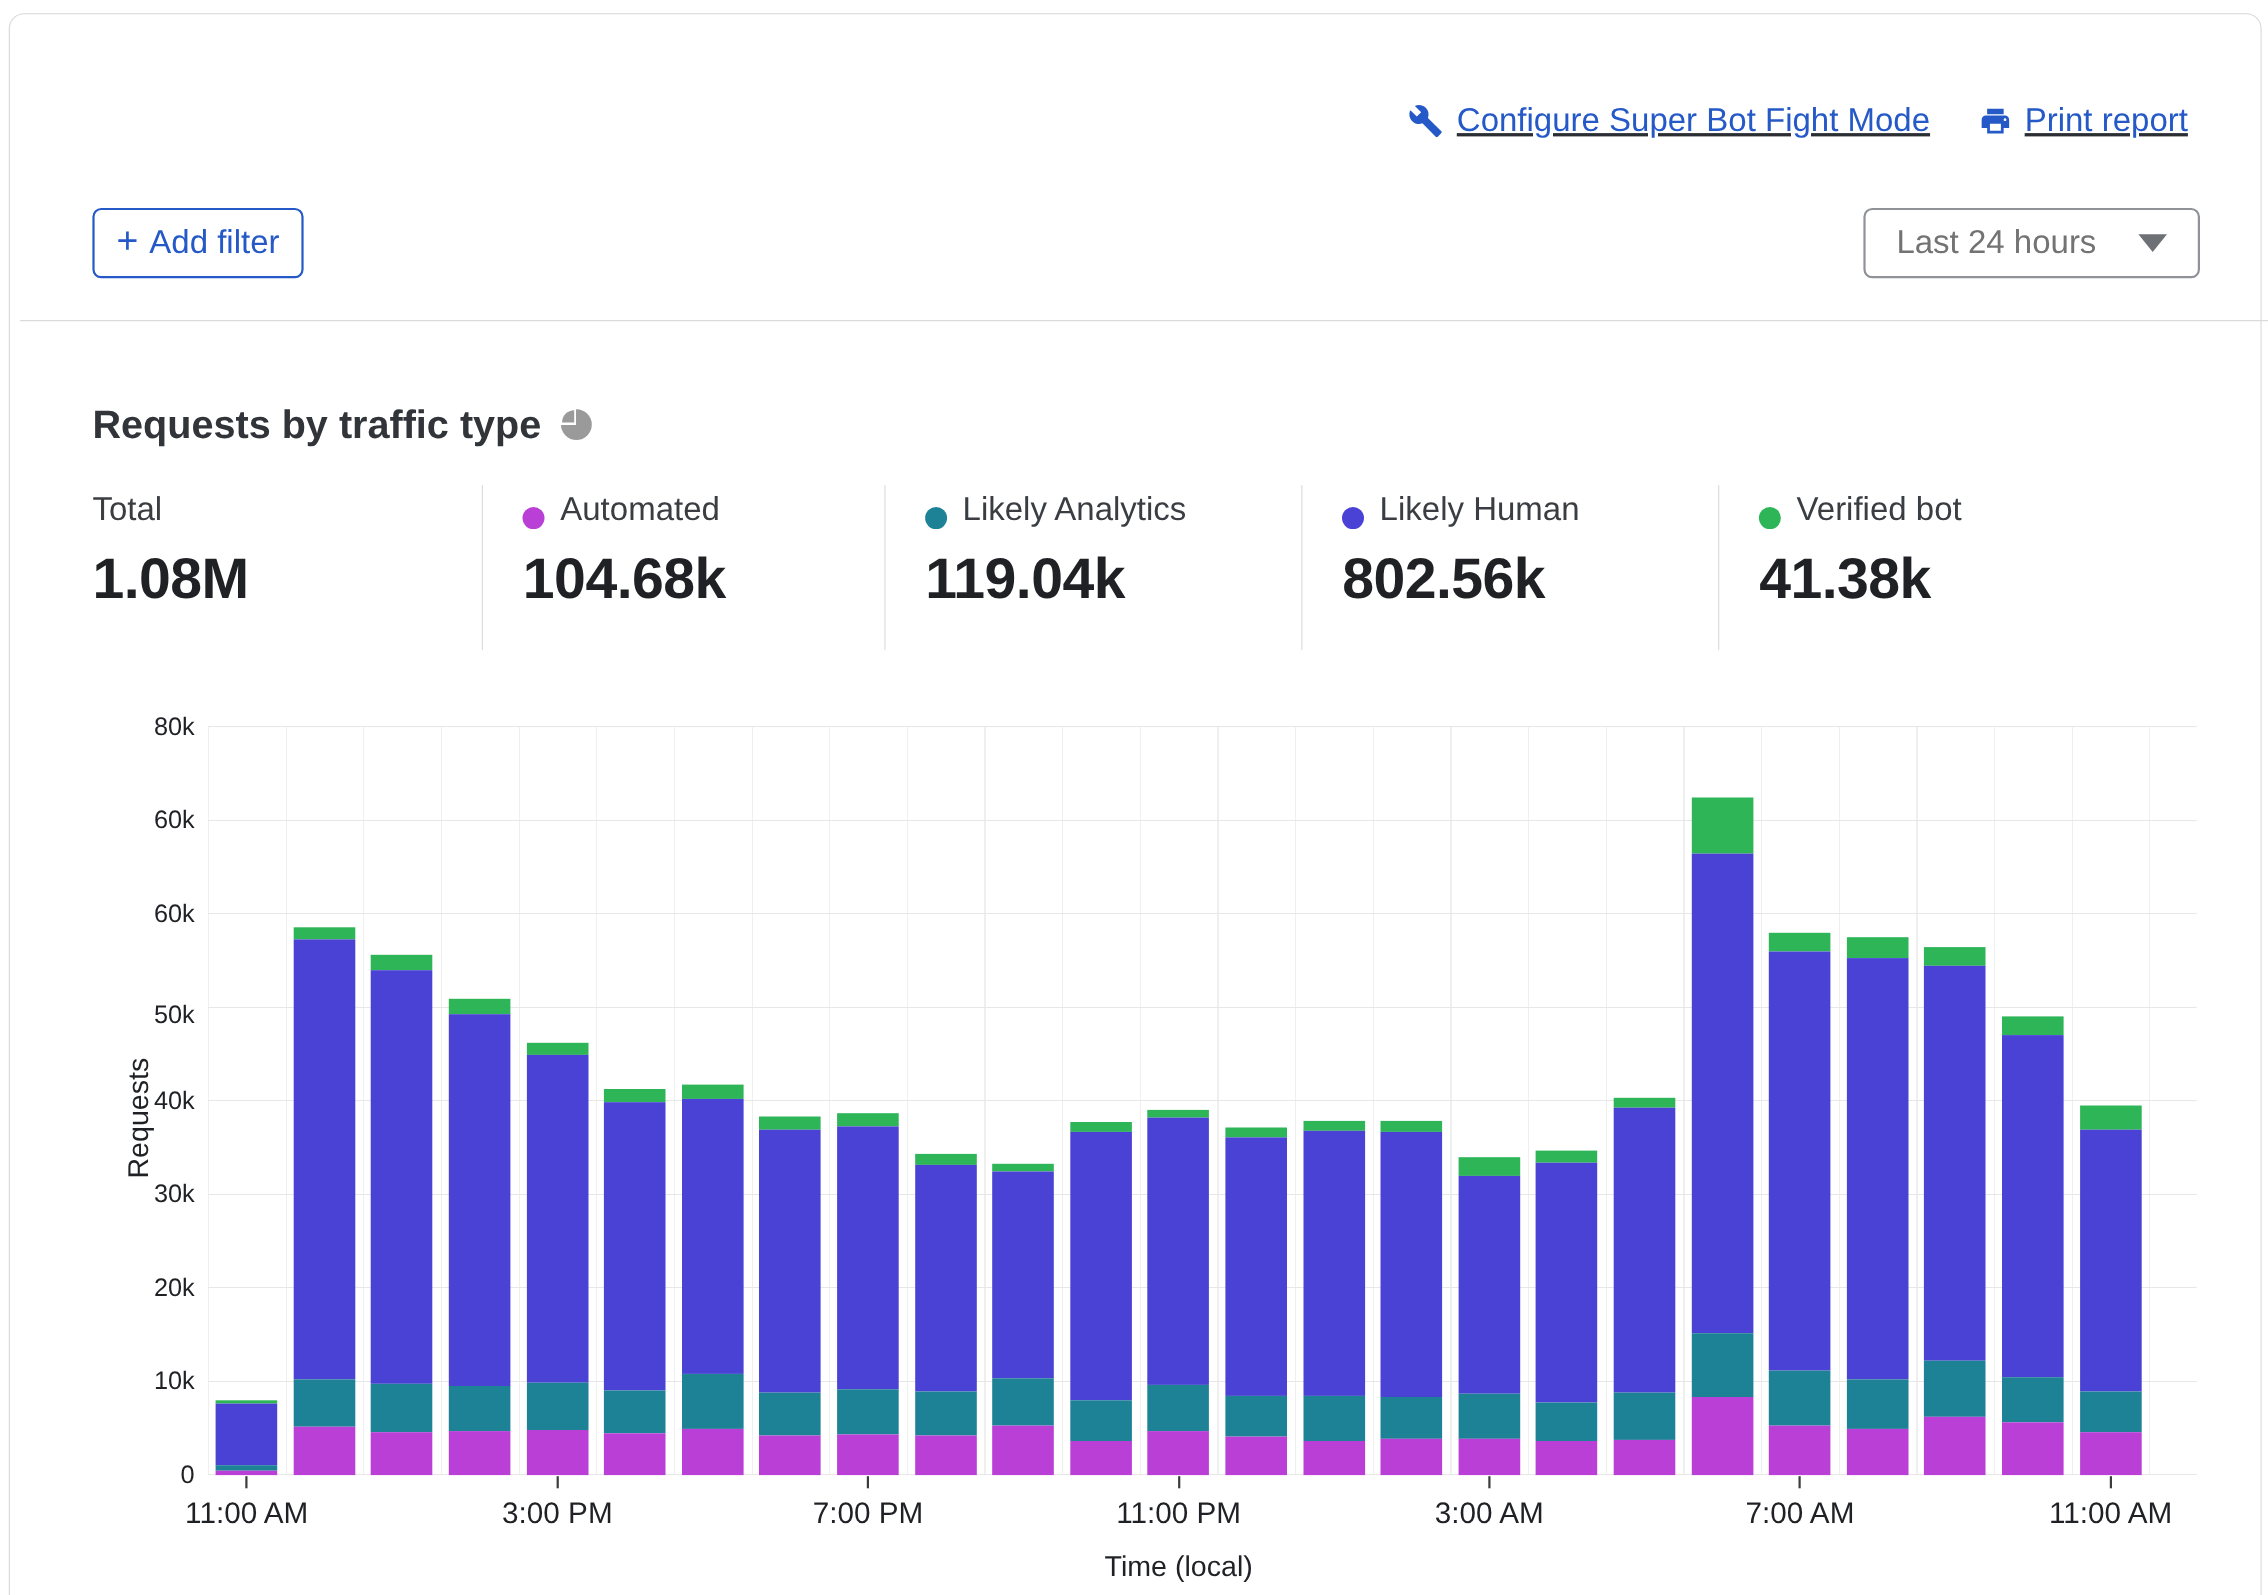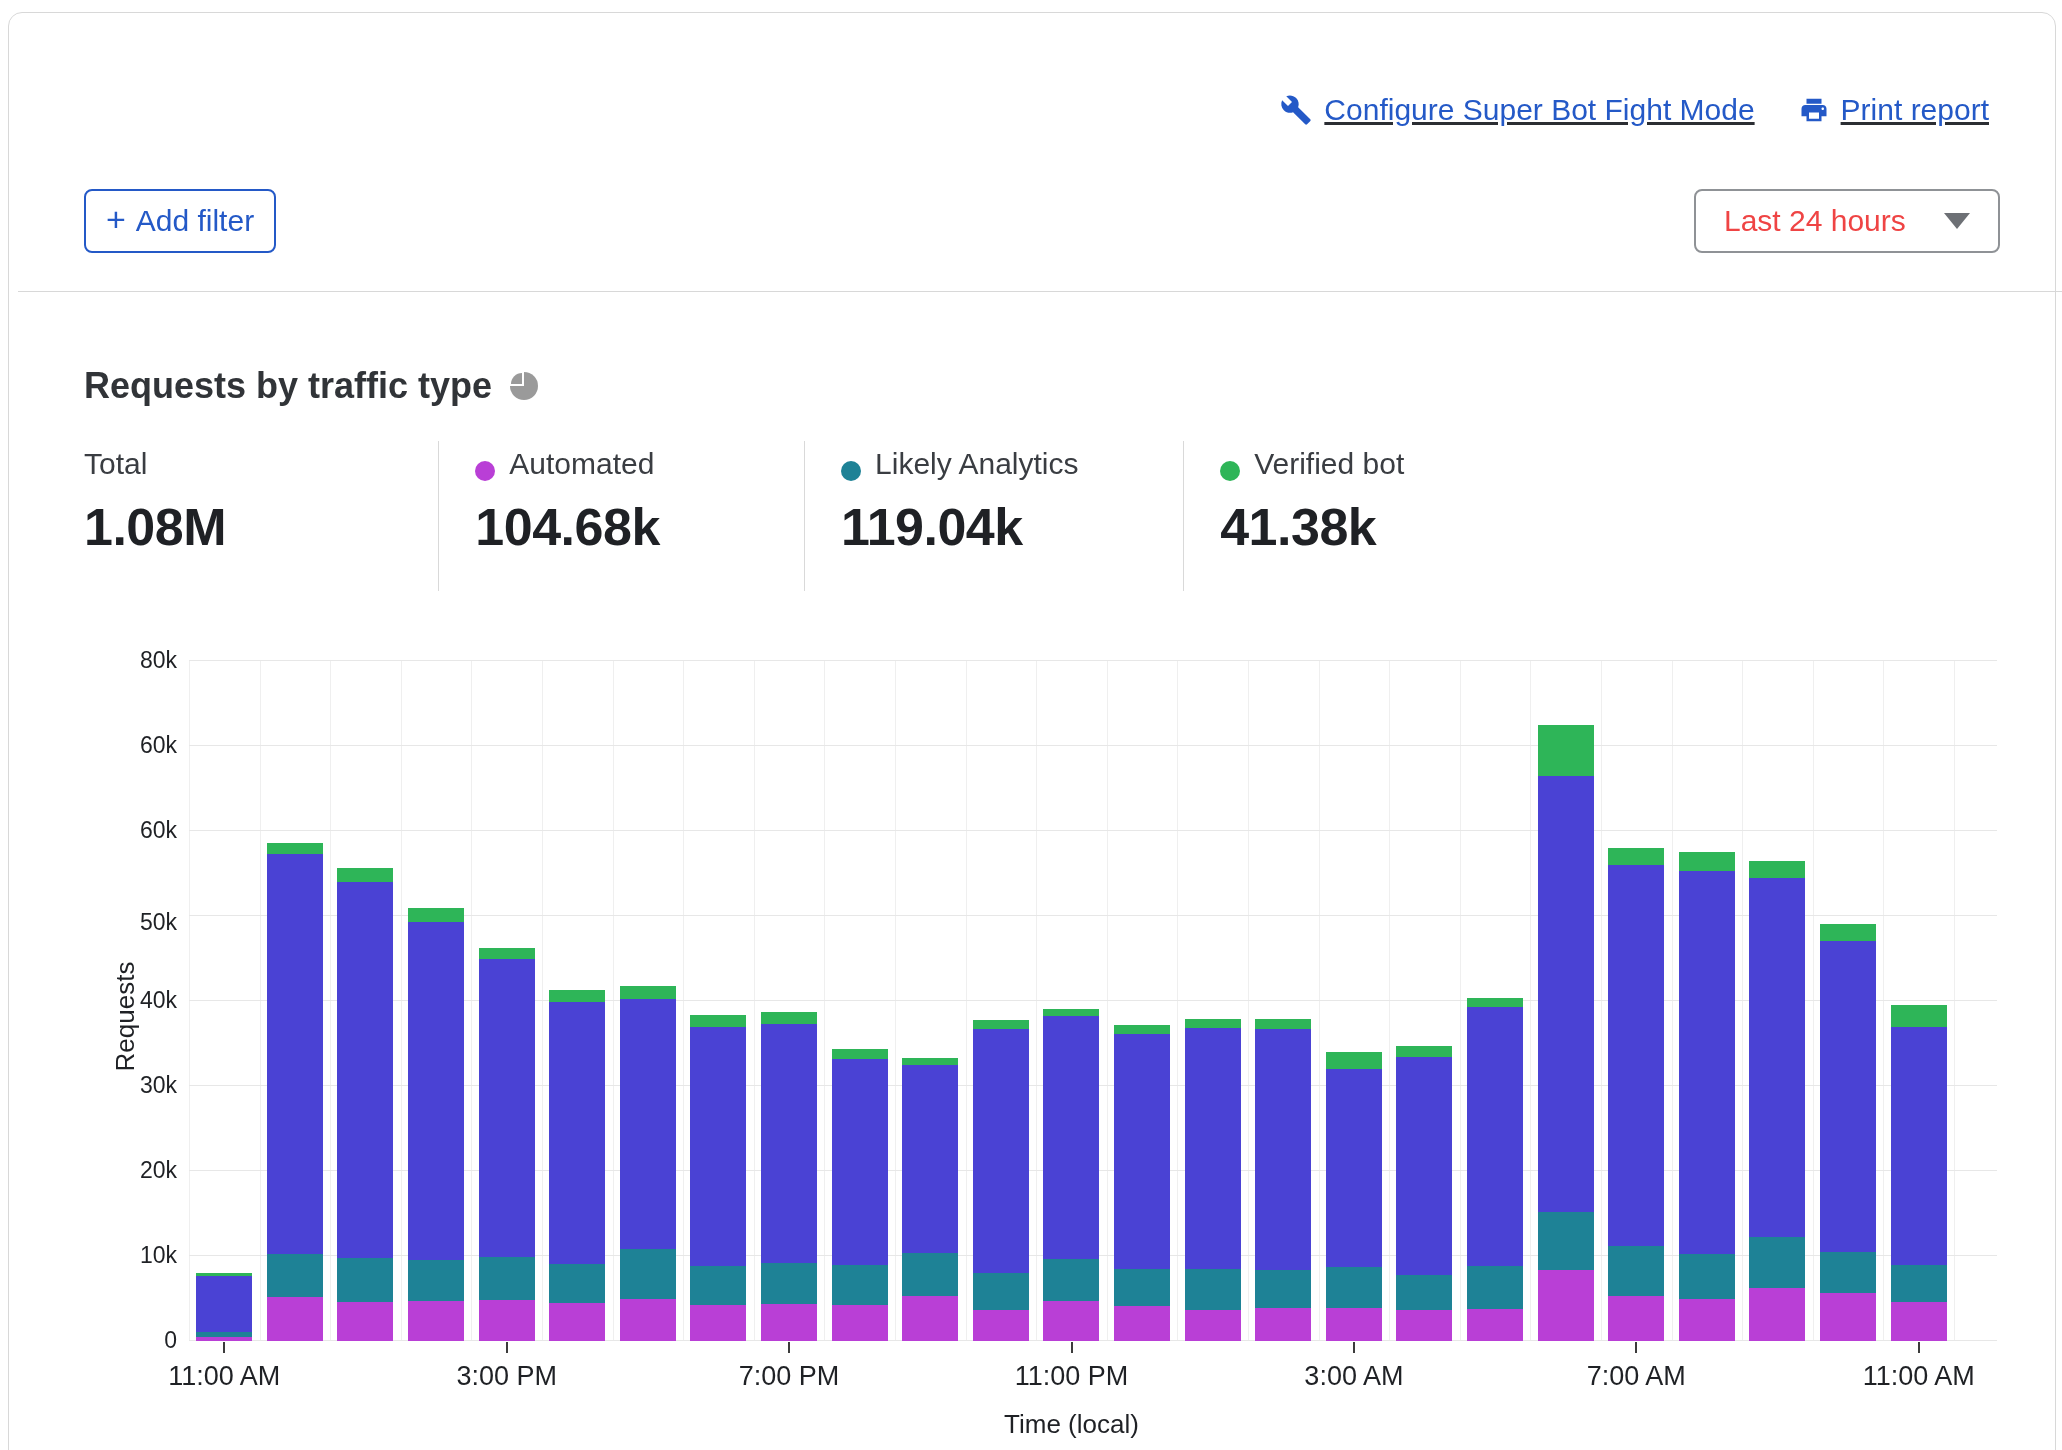"Last 24 hours" .select { color: #ef4444 -> #737373 }
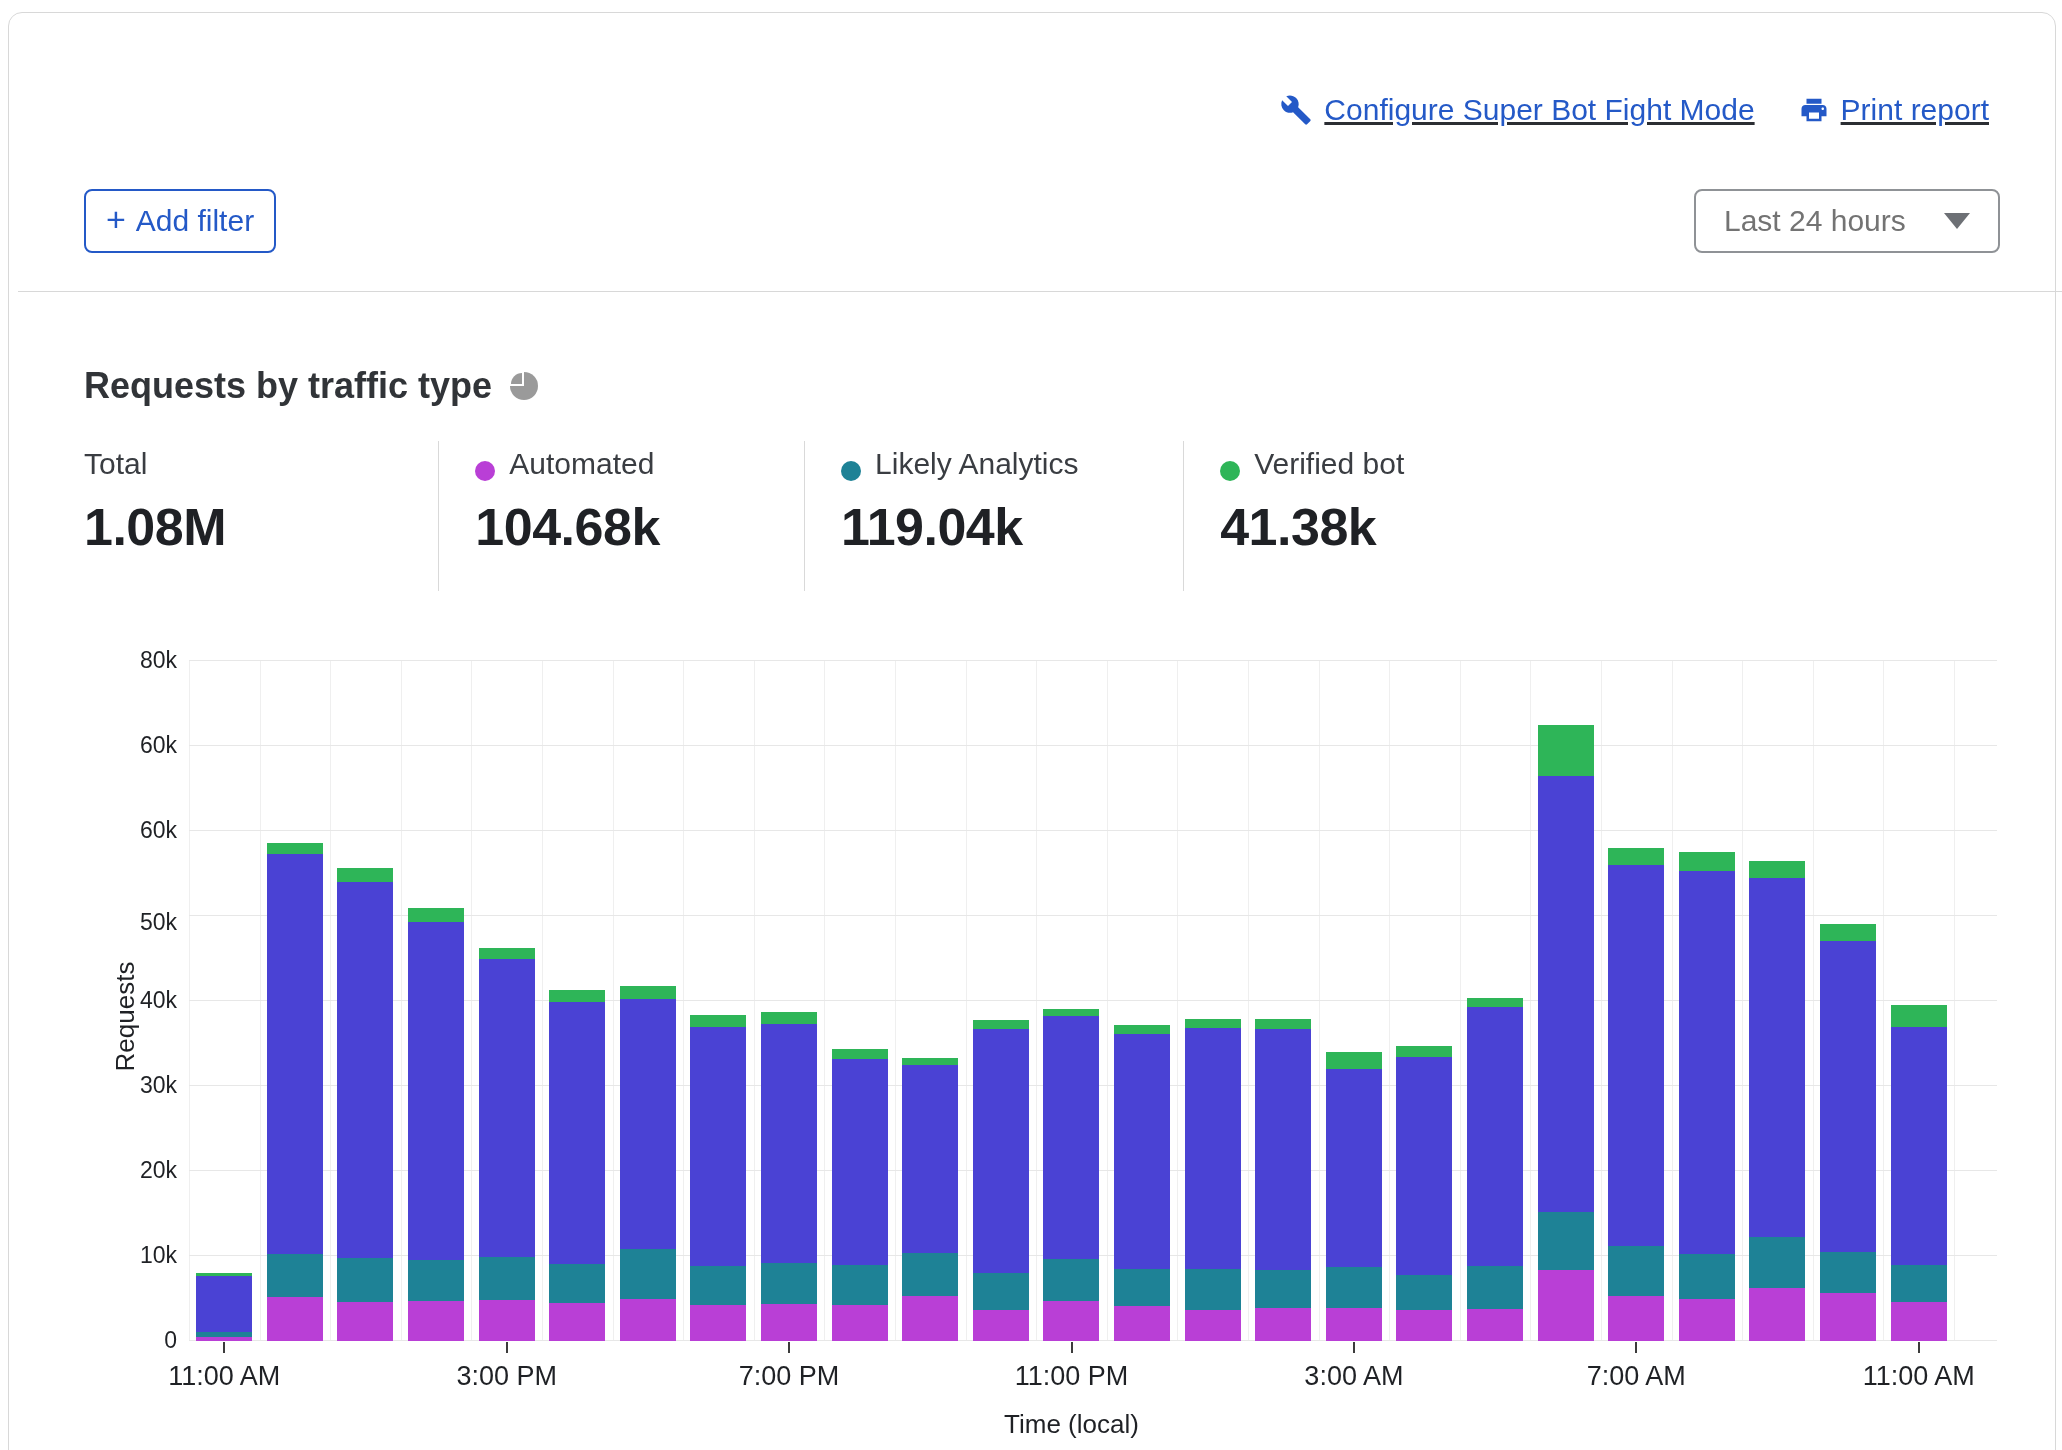"Likely Human" div.stat { html: none -> <div> <div> <span></span> <span>Likely Human</span> </div> <div>802.56k</div> </div> }
